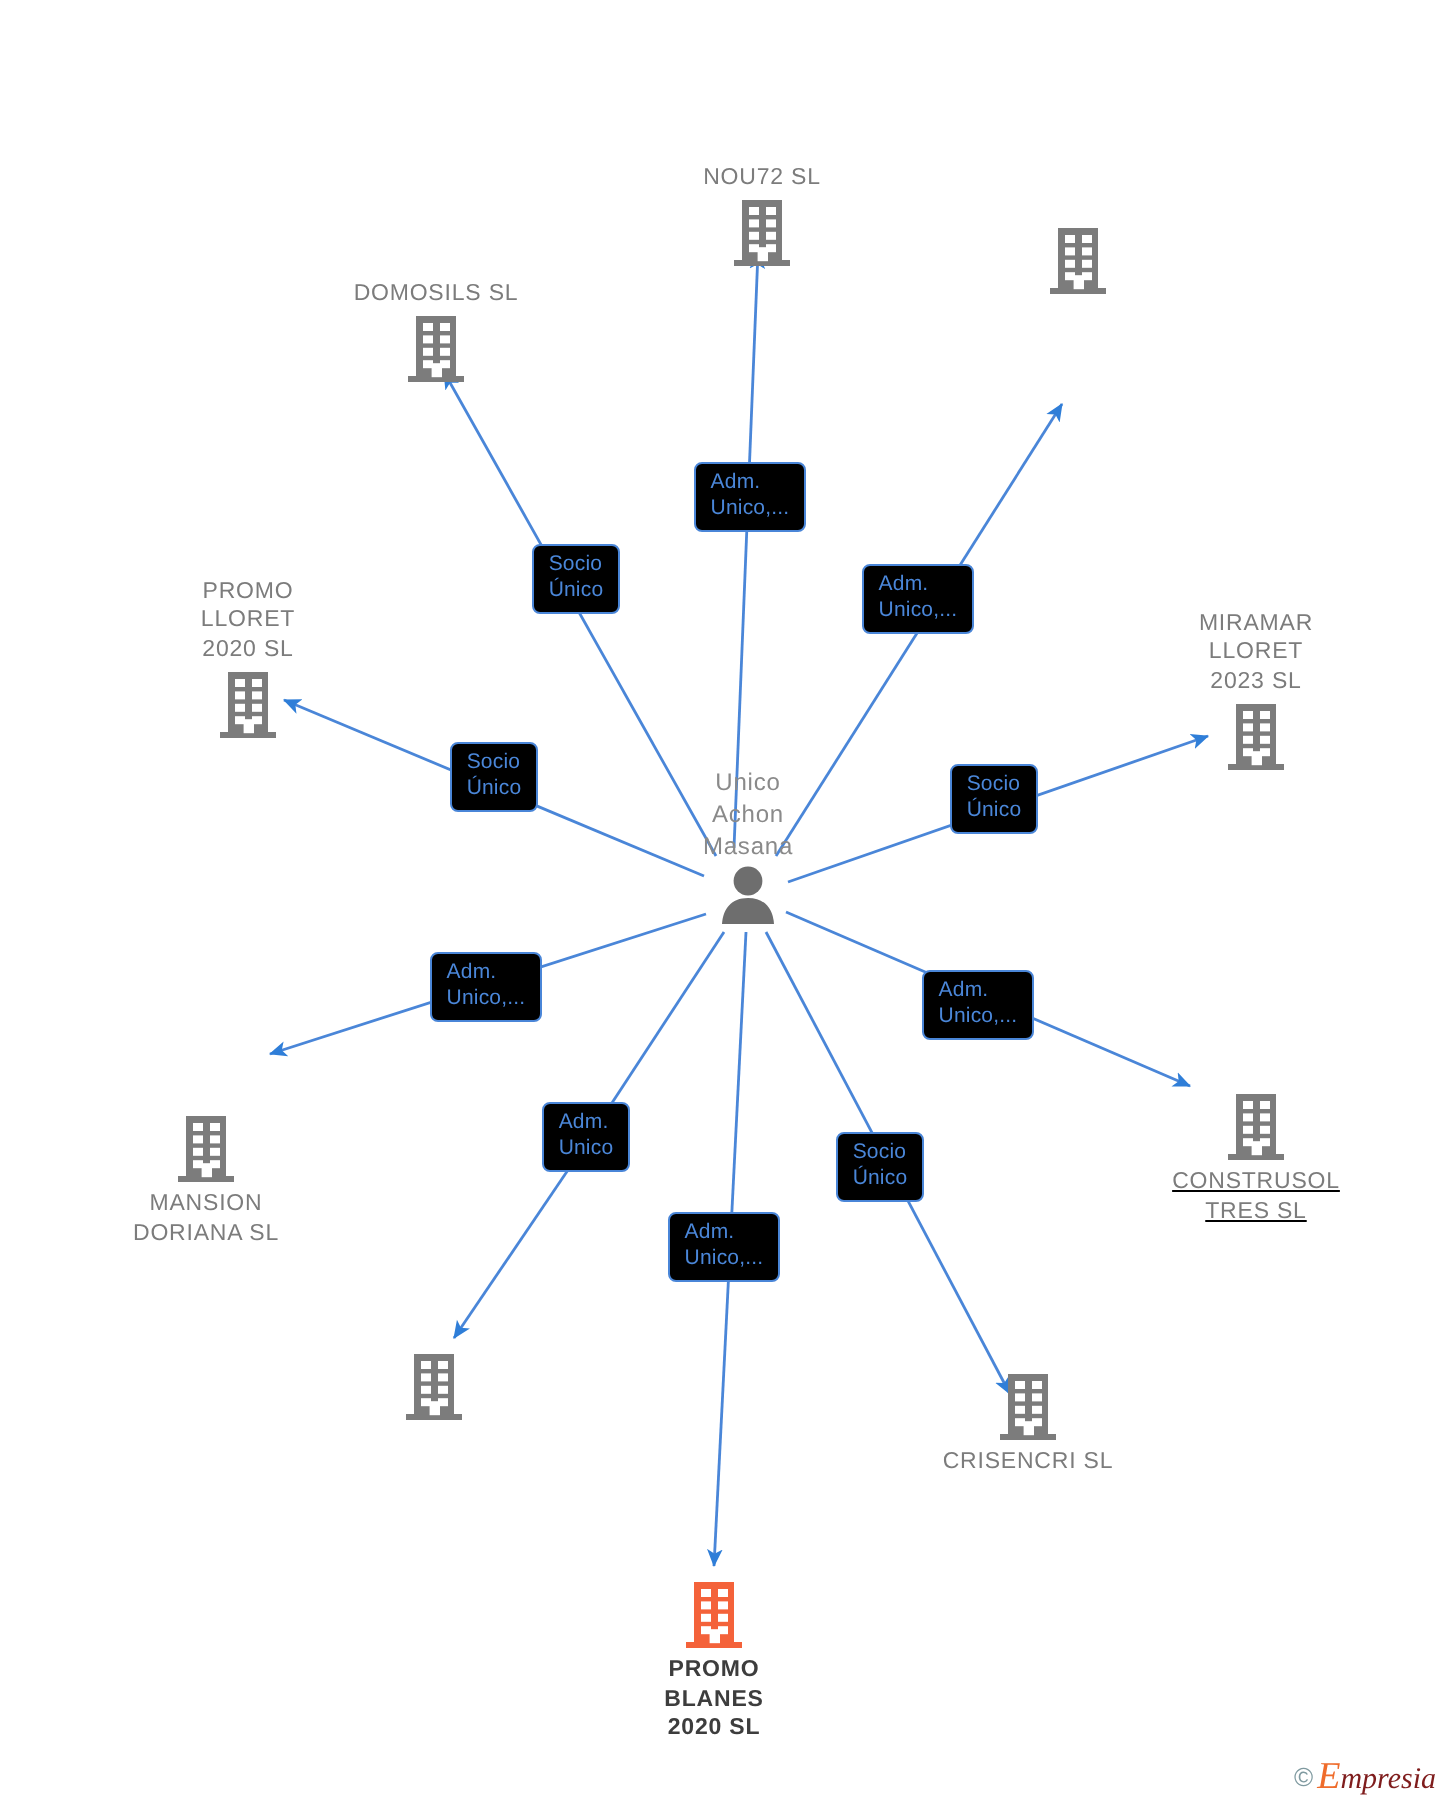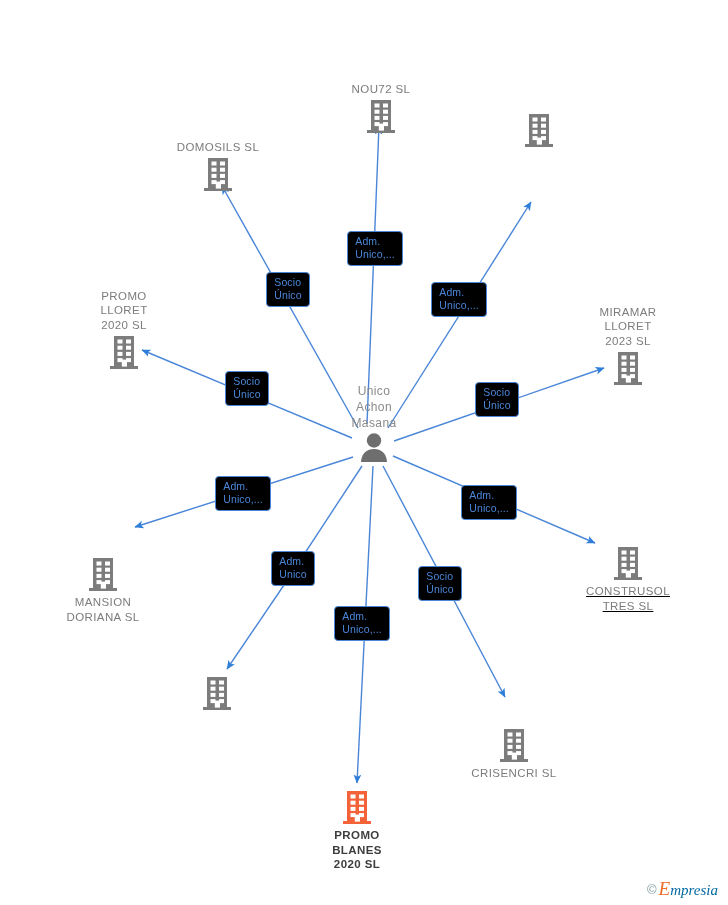"CRISENCRI SL" div.node { top: 727px -> 685px }
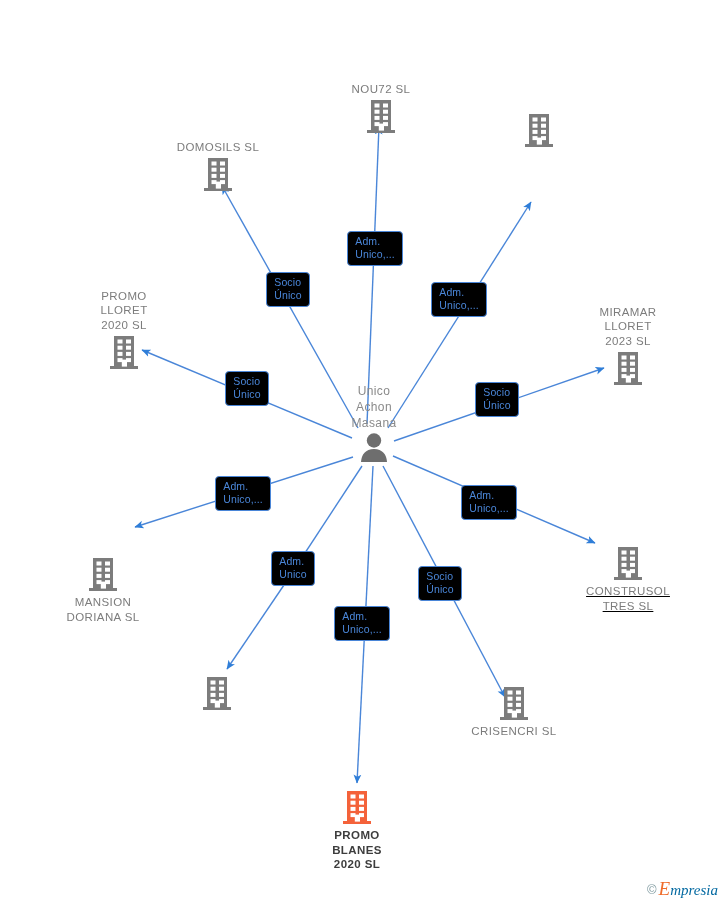"mpresia" #watermark .brand-rest { color: #0369a1 -> #7f1d1d }
